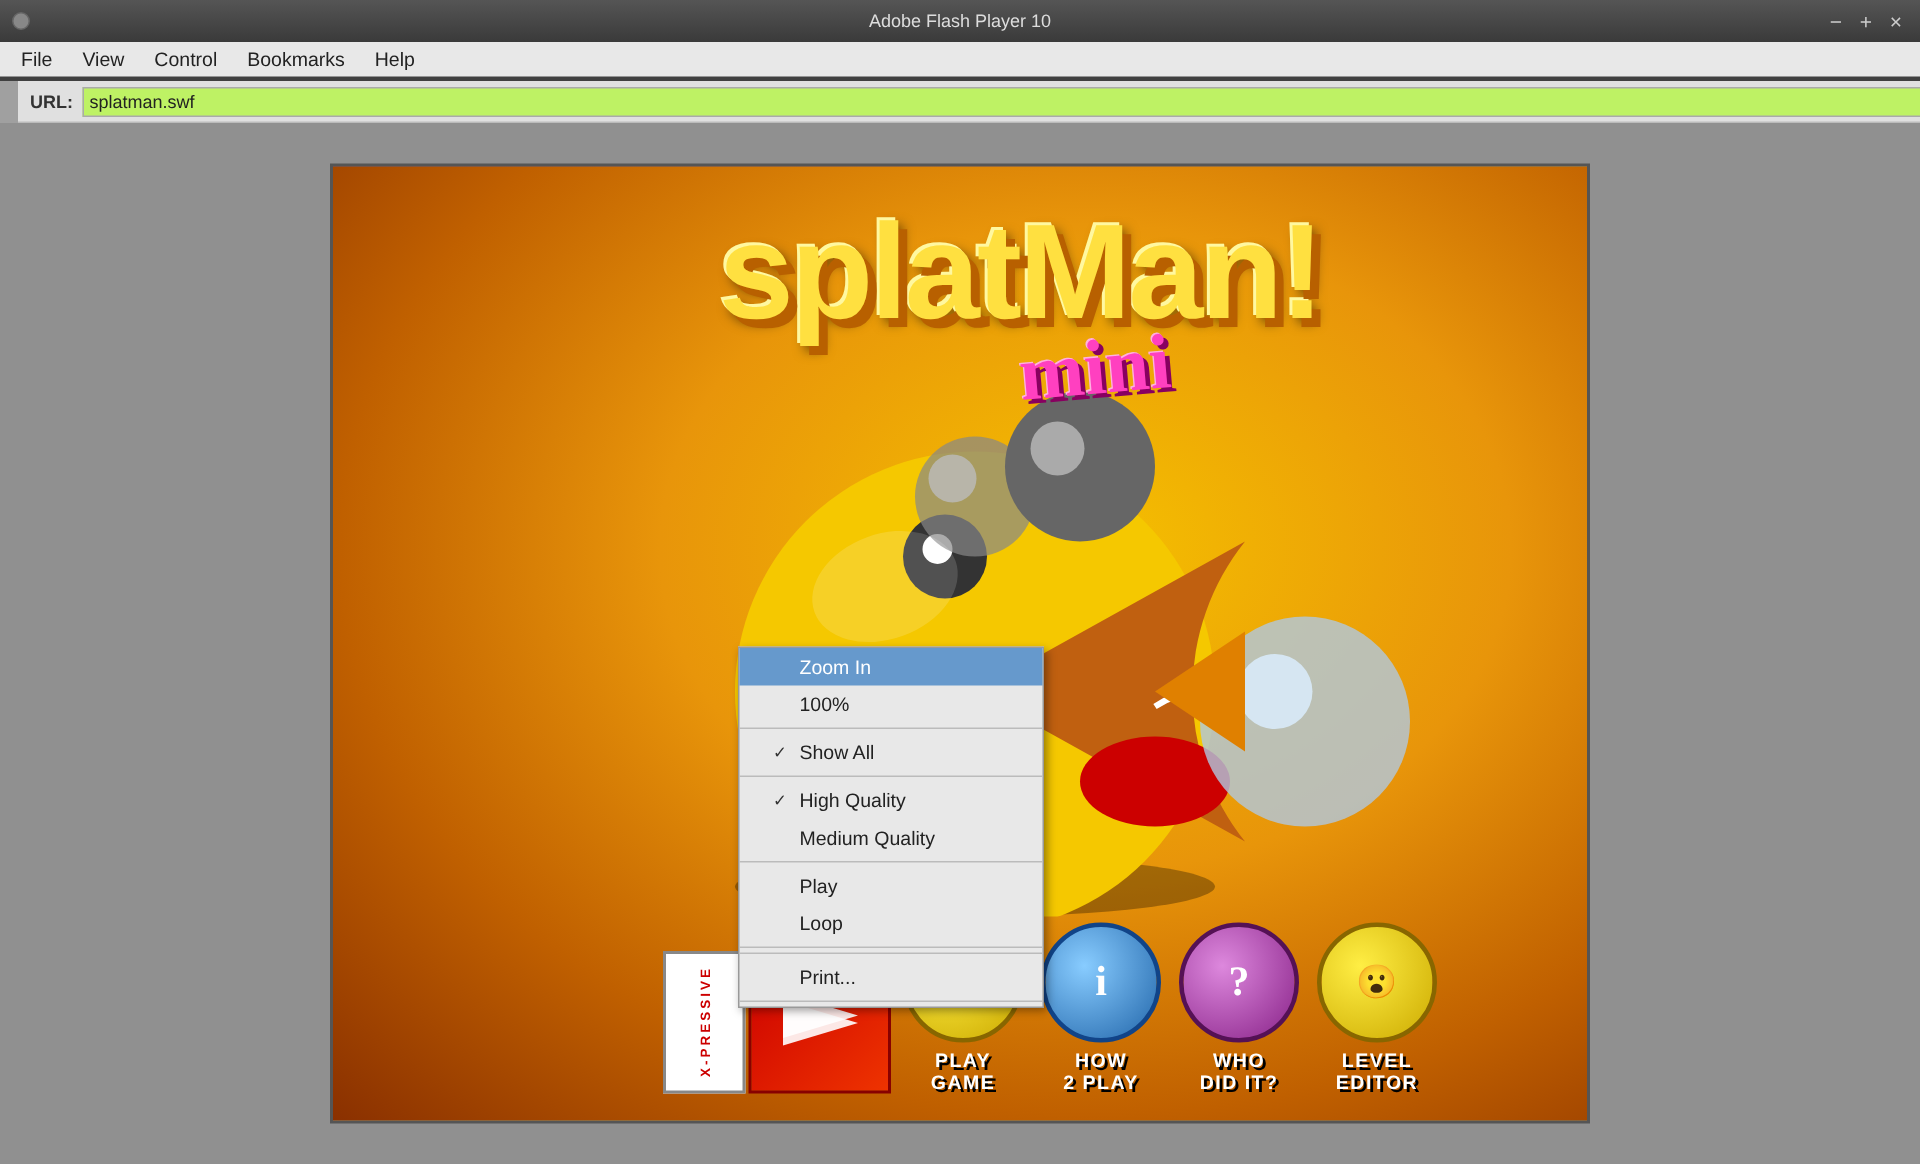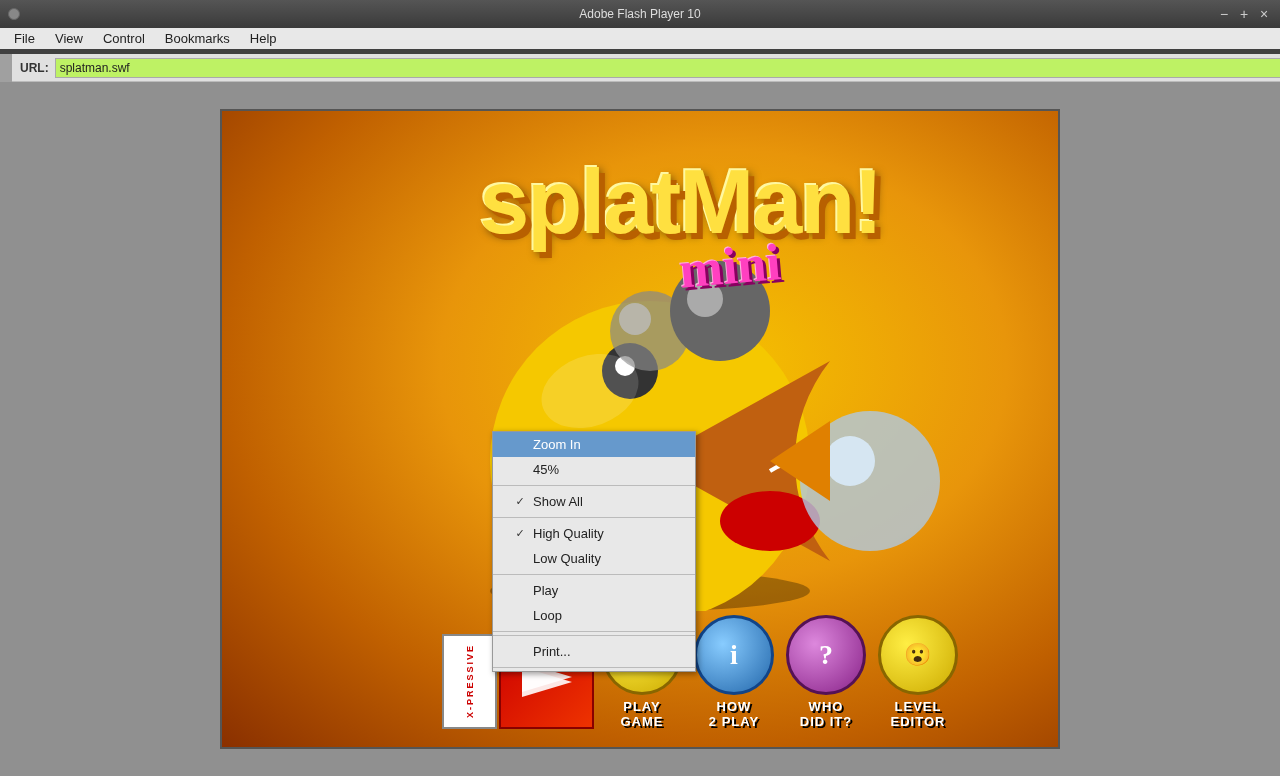"File" .menubar { border-bottom: 5px solid #404040 -> 3px solid #404040 }
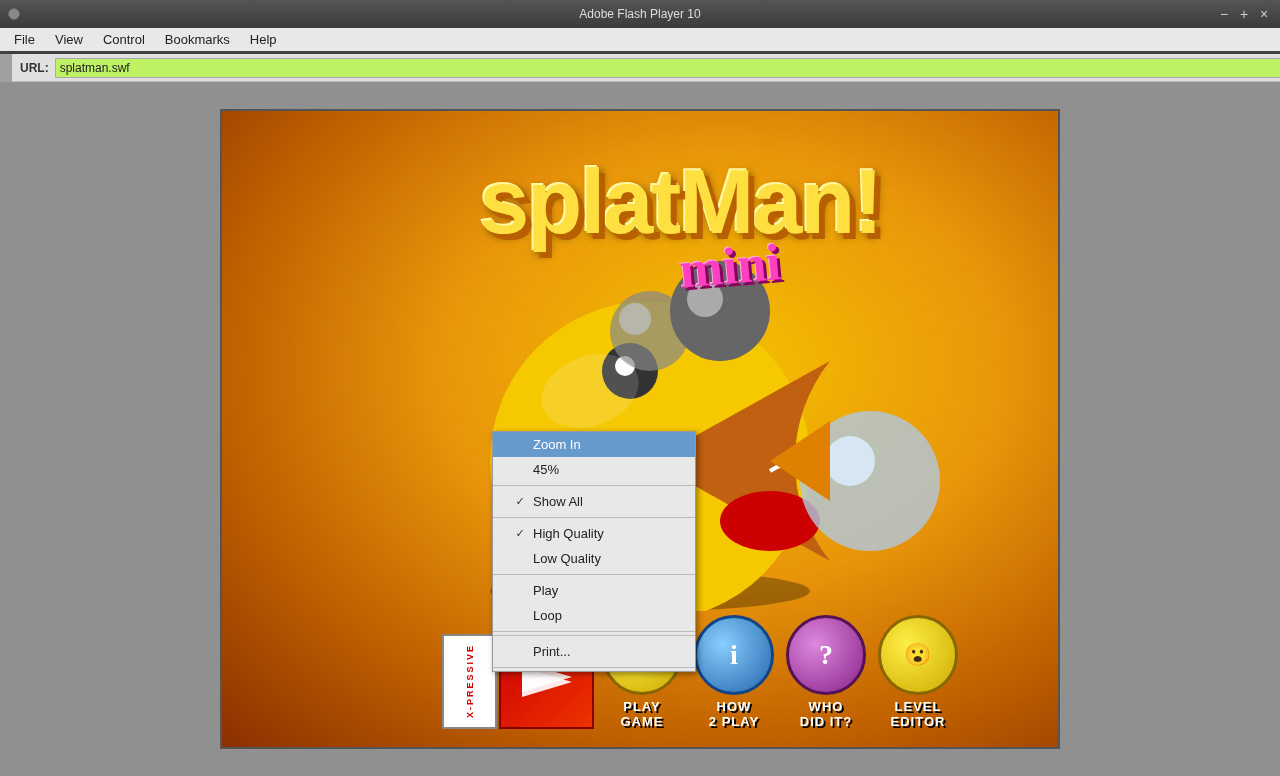"splatMan!" .game-title { top: 46px -> 26px }
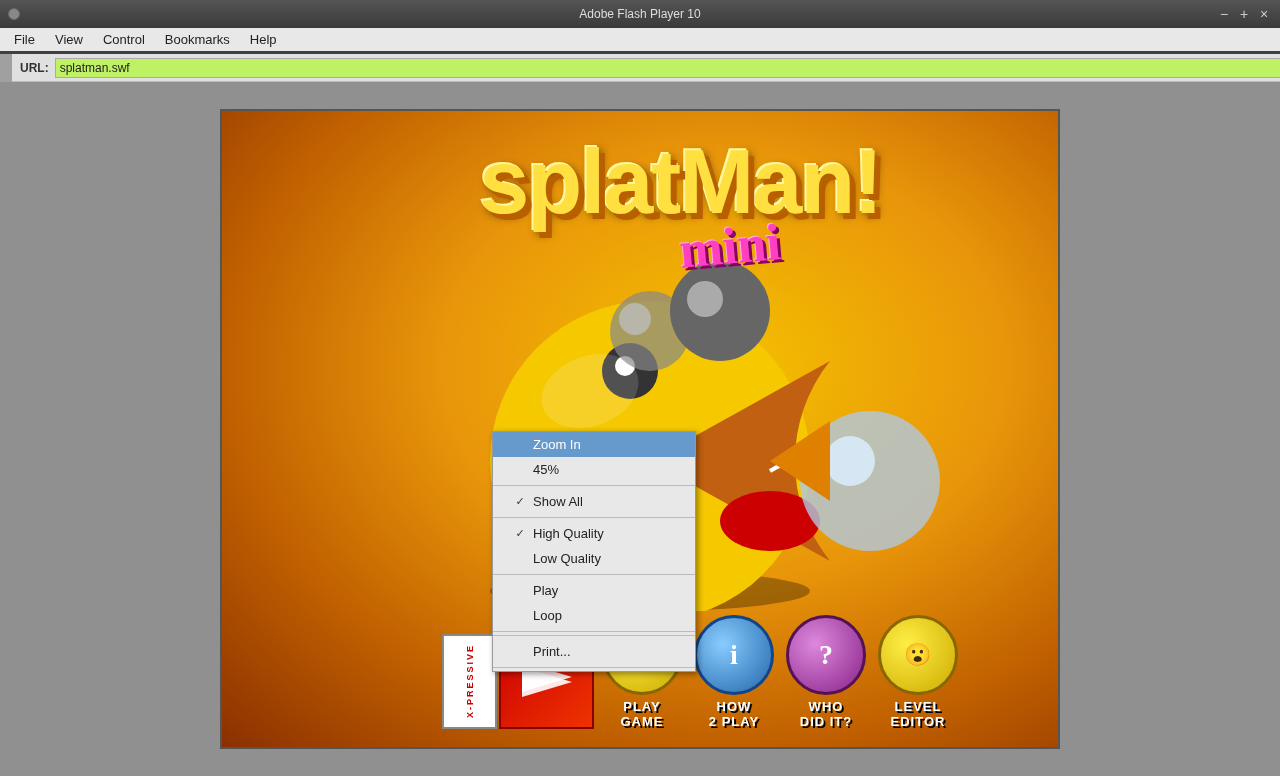"45%" span { text: 45% -> 100% }
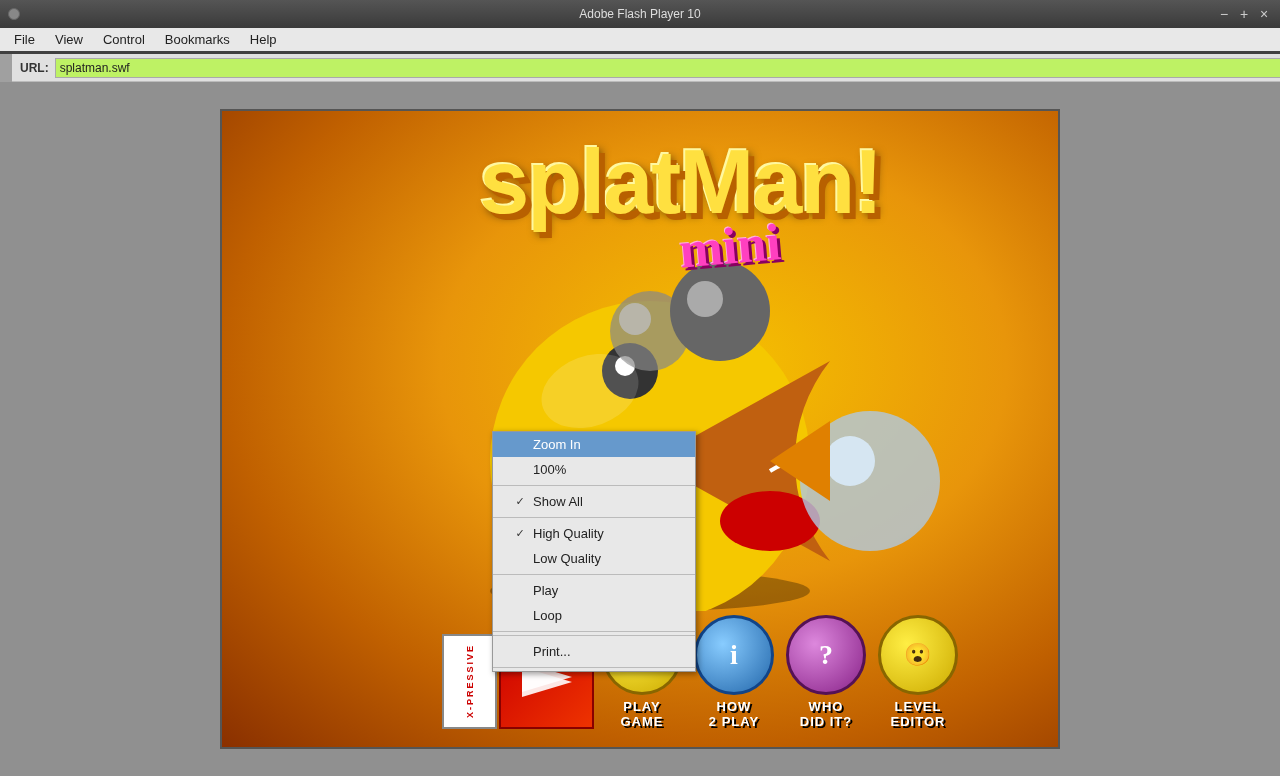"Medium Quality" div.ctx-item { html: none -> <div> <span></span> <span>Medium Quality</span> </div> }
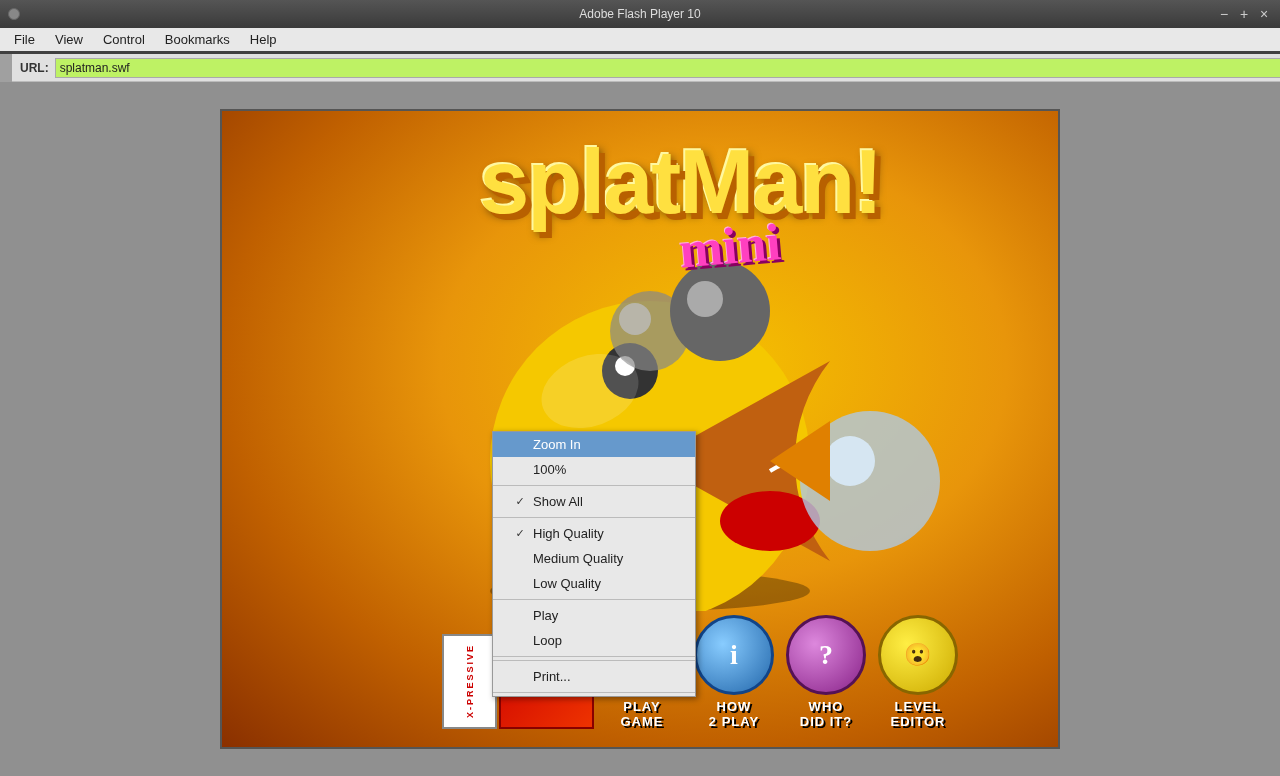"Low Quality" div.ctx-item { html: <div> <span></span> <span>Low Quality</span> </div> -> none }
